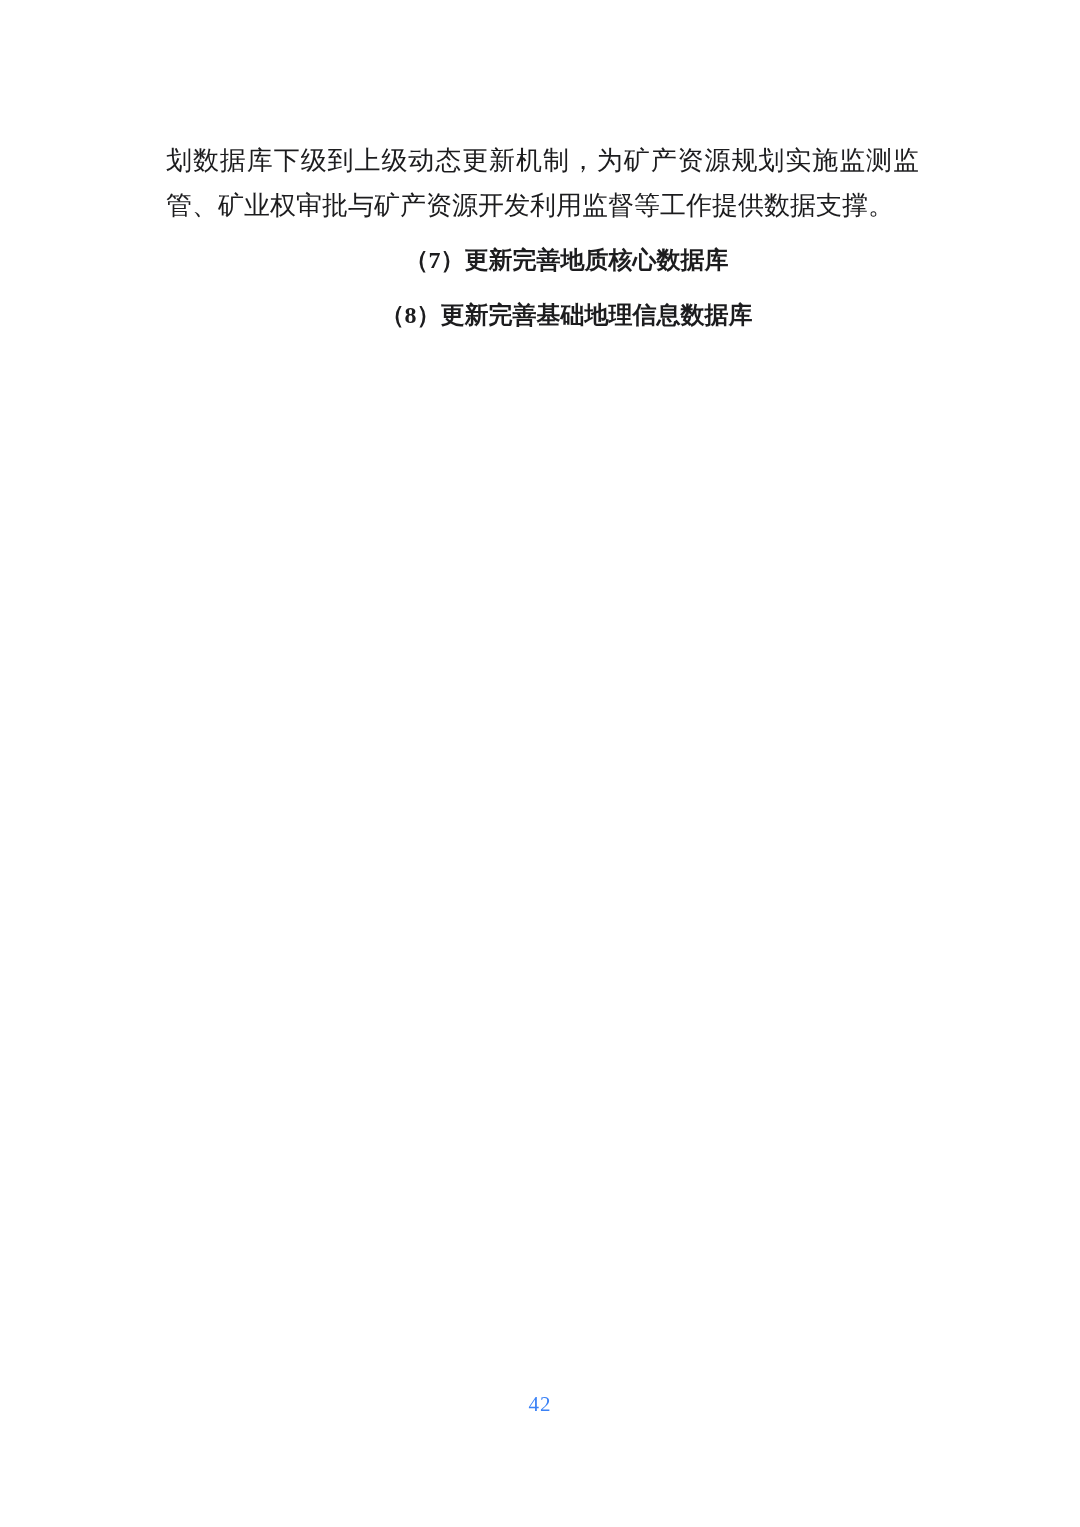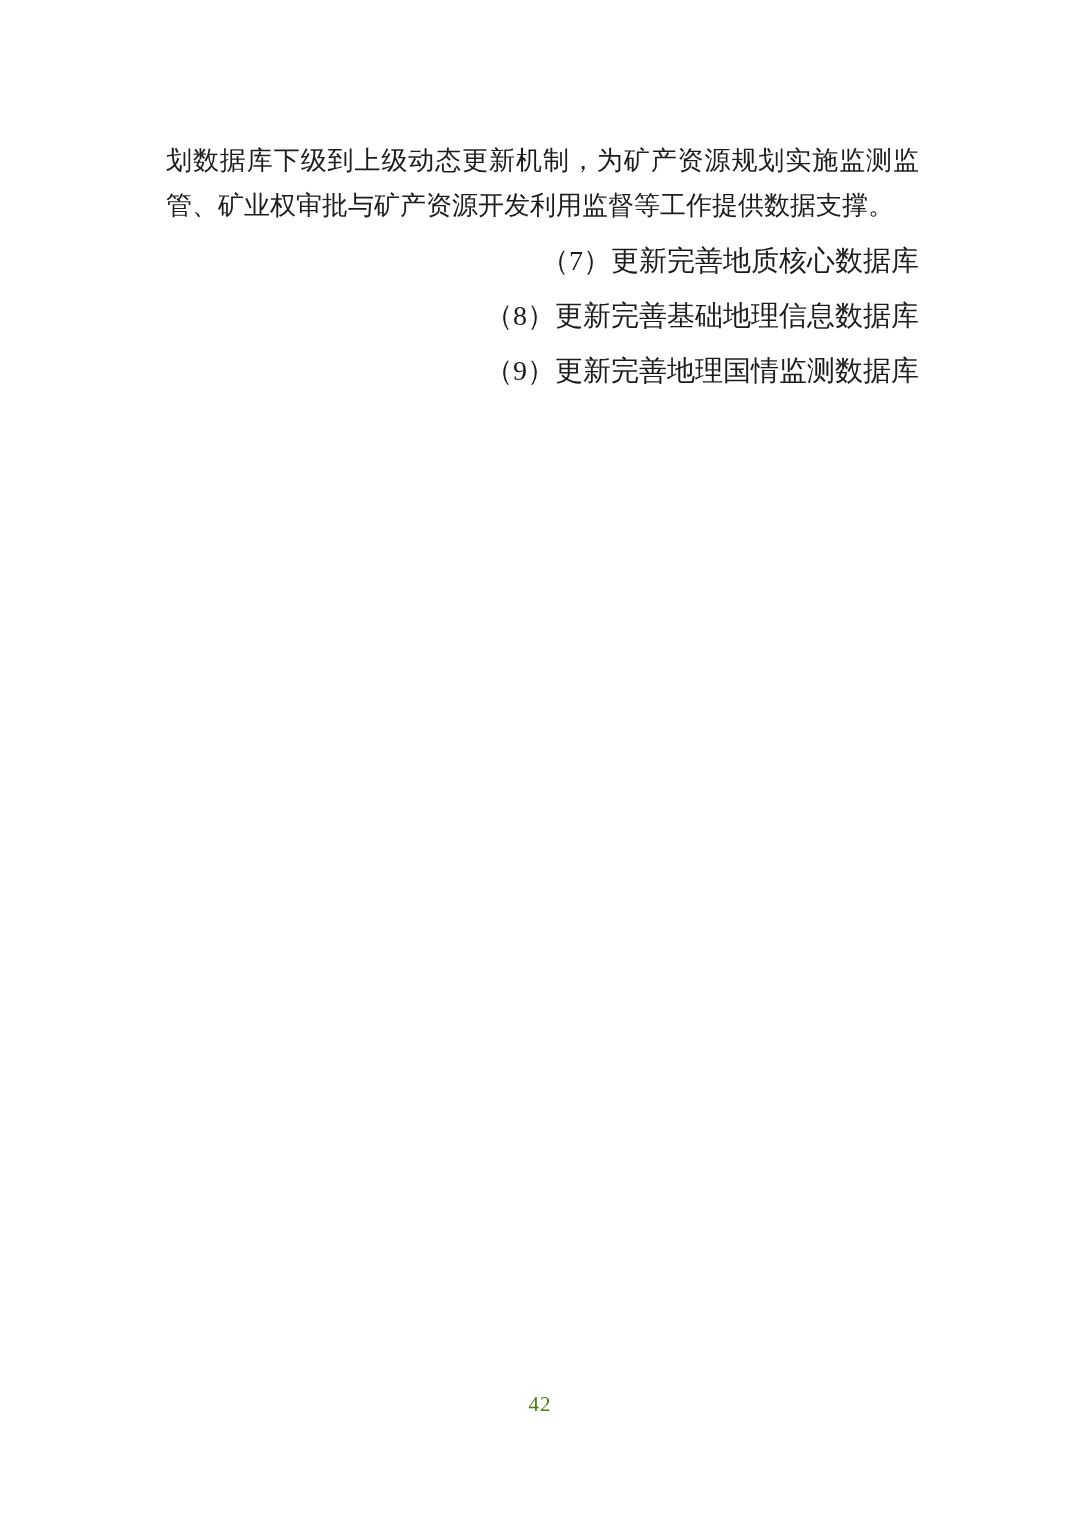"（7）更新完善地质核心数据库" .heading { font-size: 28px -> 24px; font-weight: normal -> bold; text-align: right -> center }
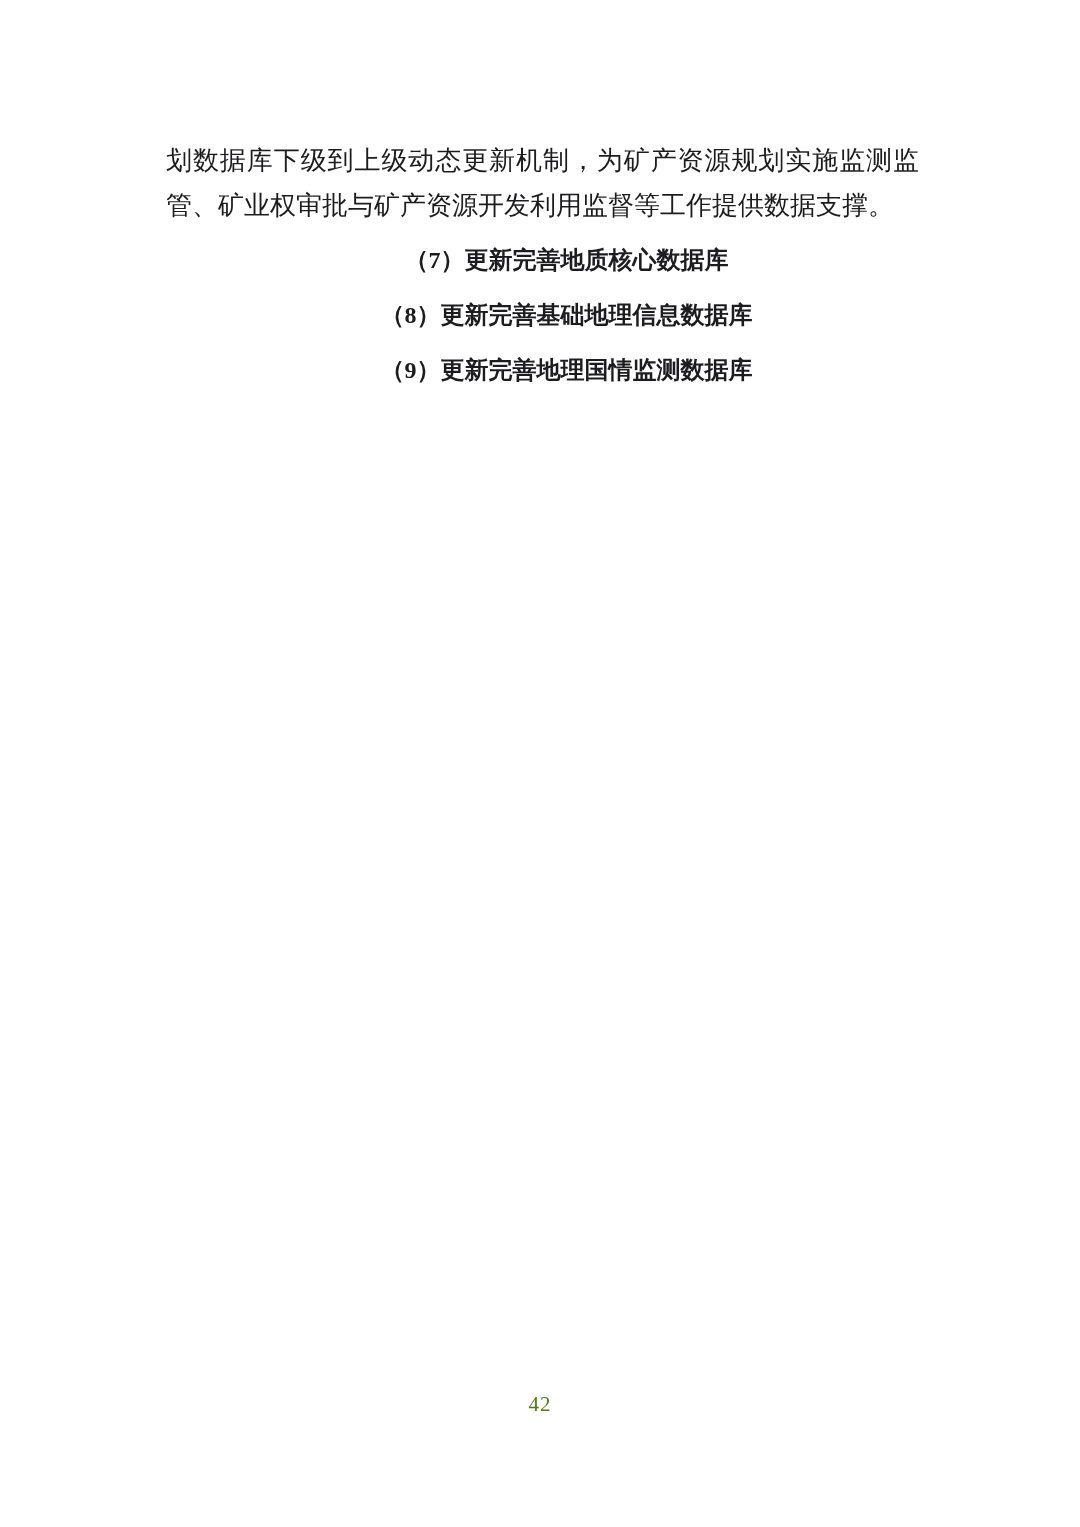"（9）更新完善地理国情监测数据库" h3.heading { html: <h3>（9）更新完善地理国情监测数据库</h3> -> none }
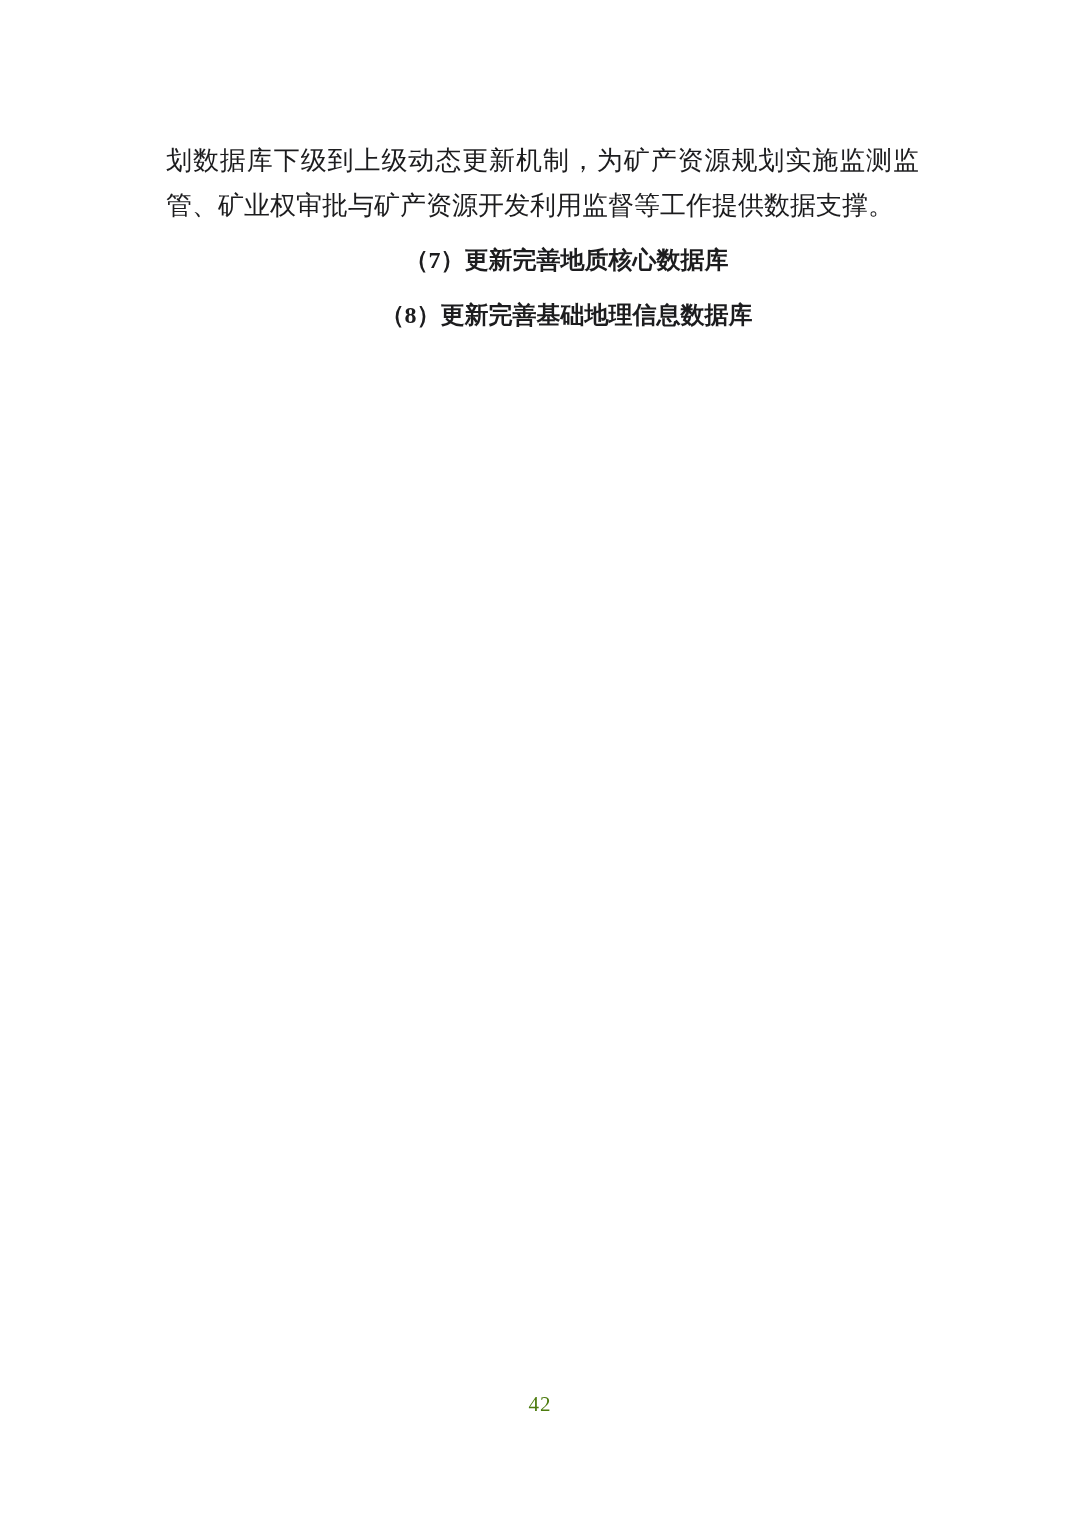"42" .page-number { color: #4d7c0f -> #3b82f6 }
